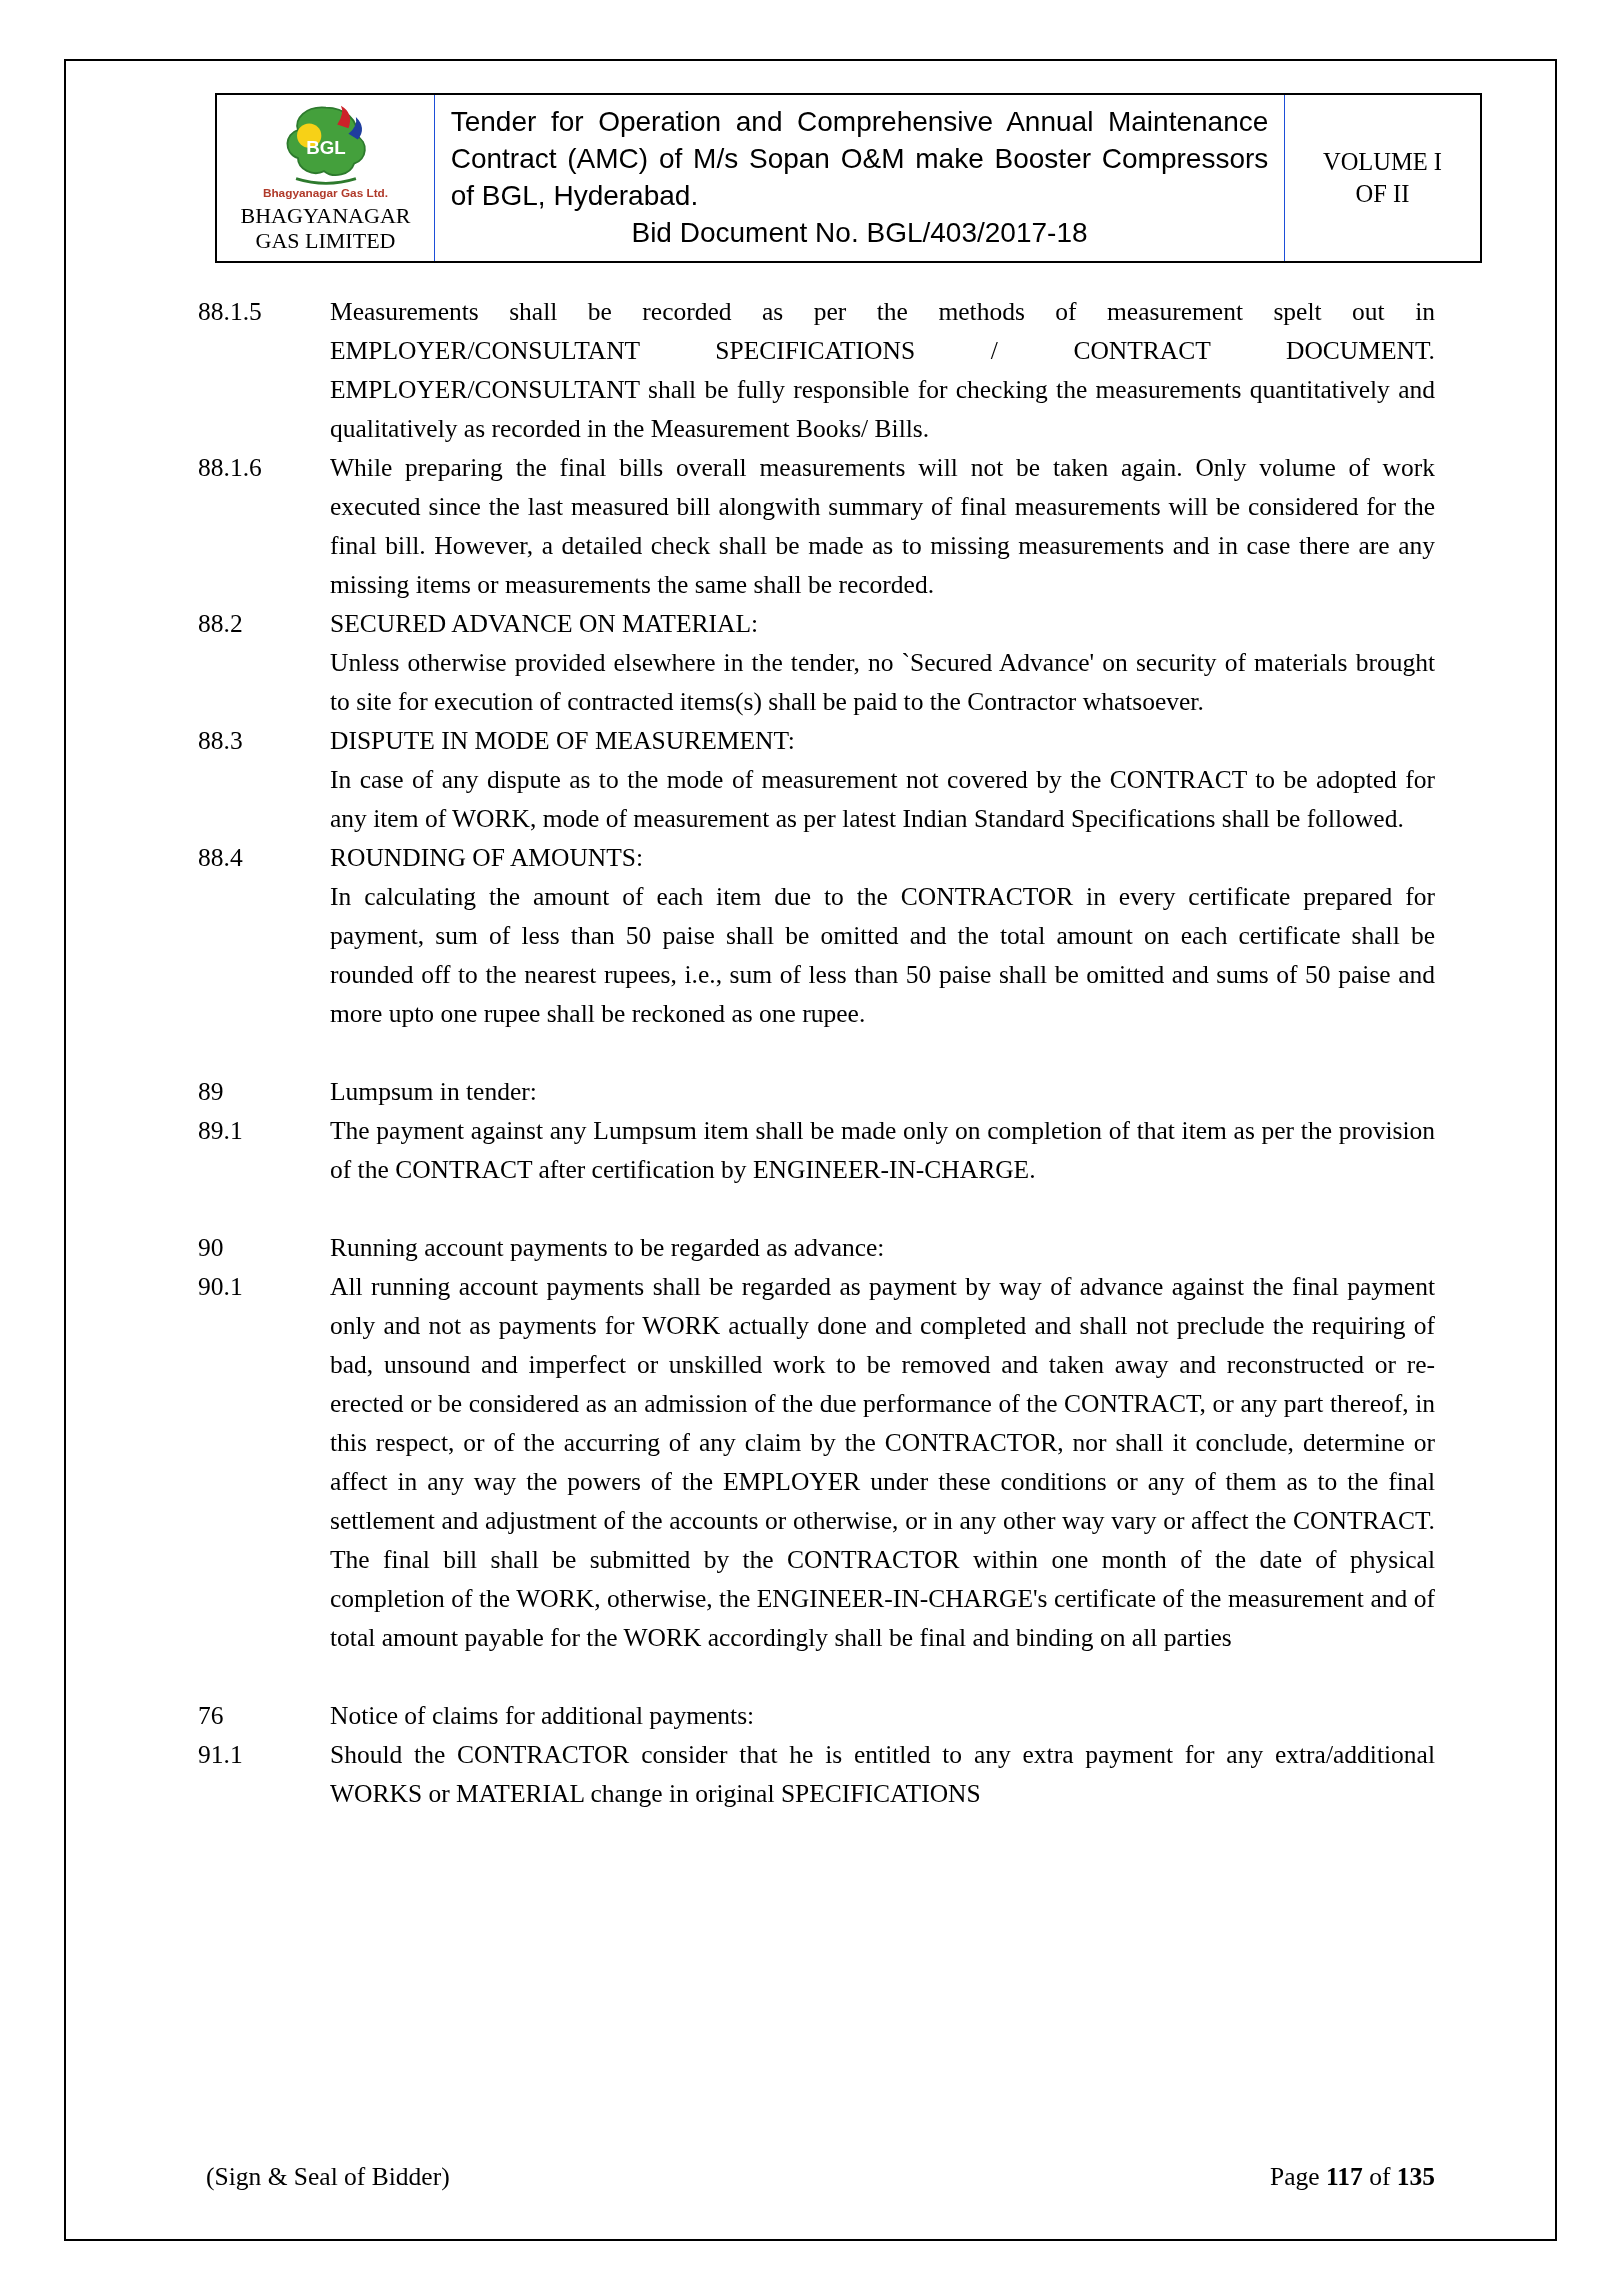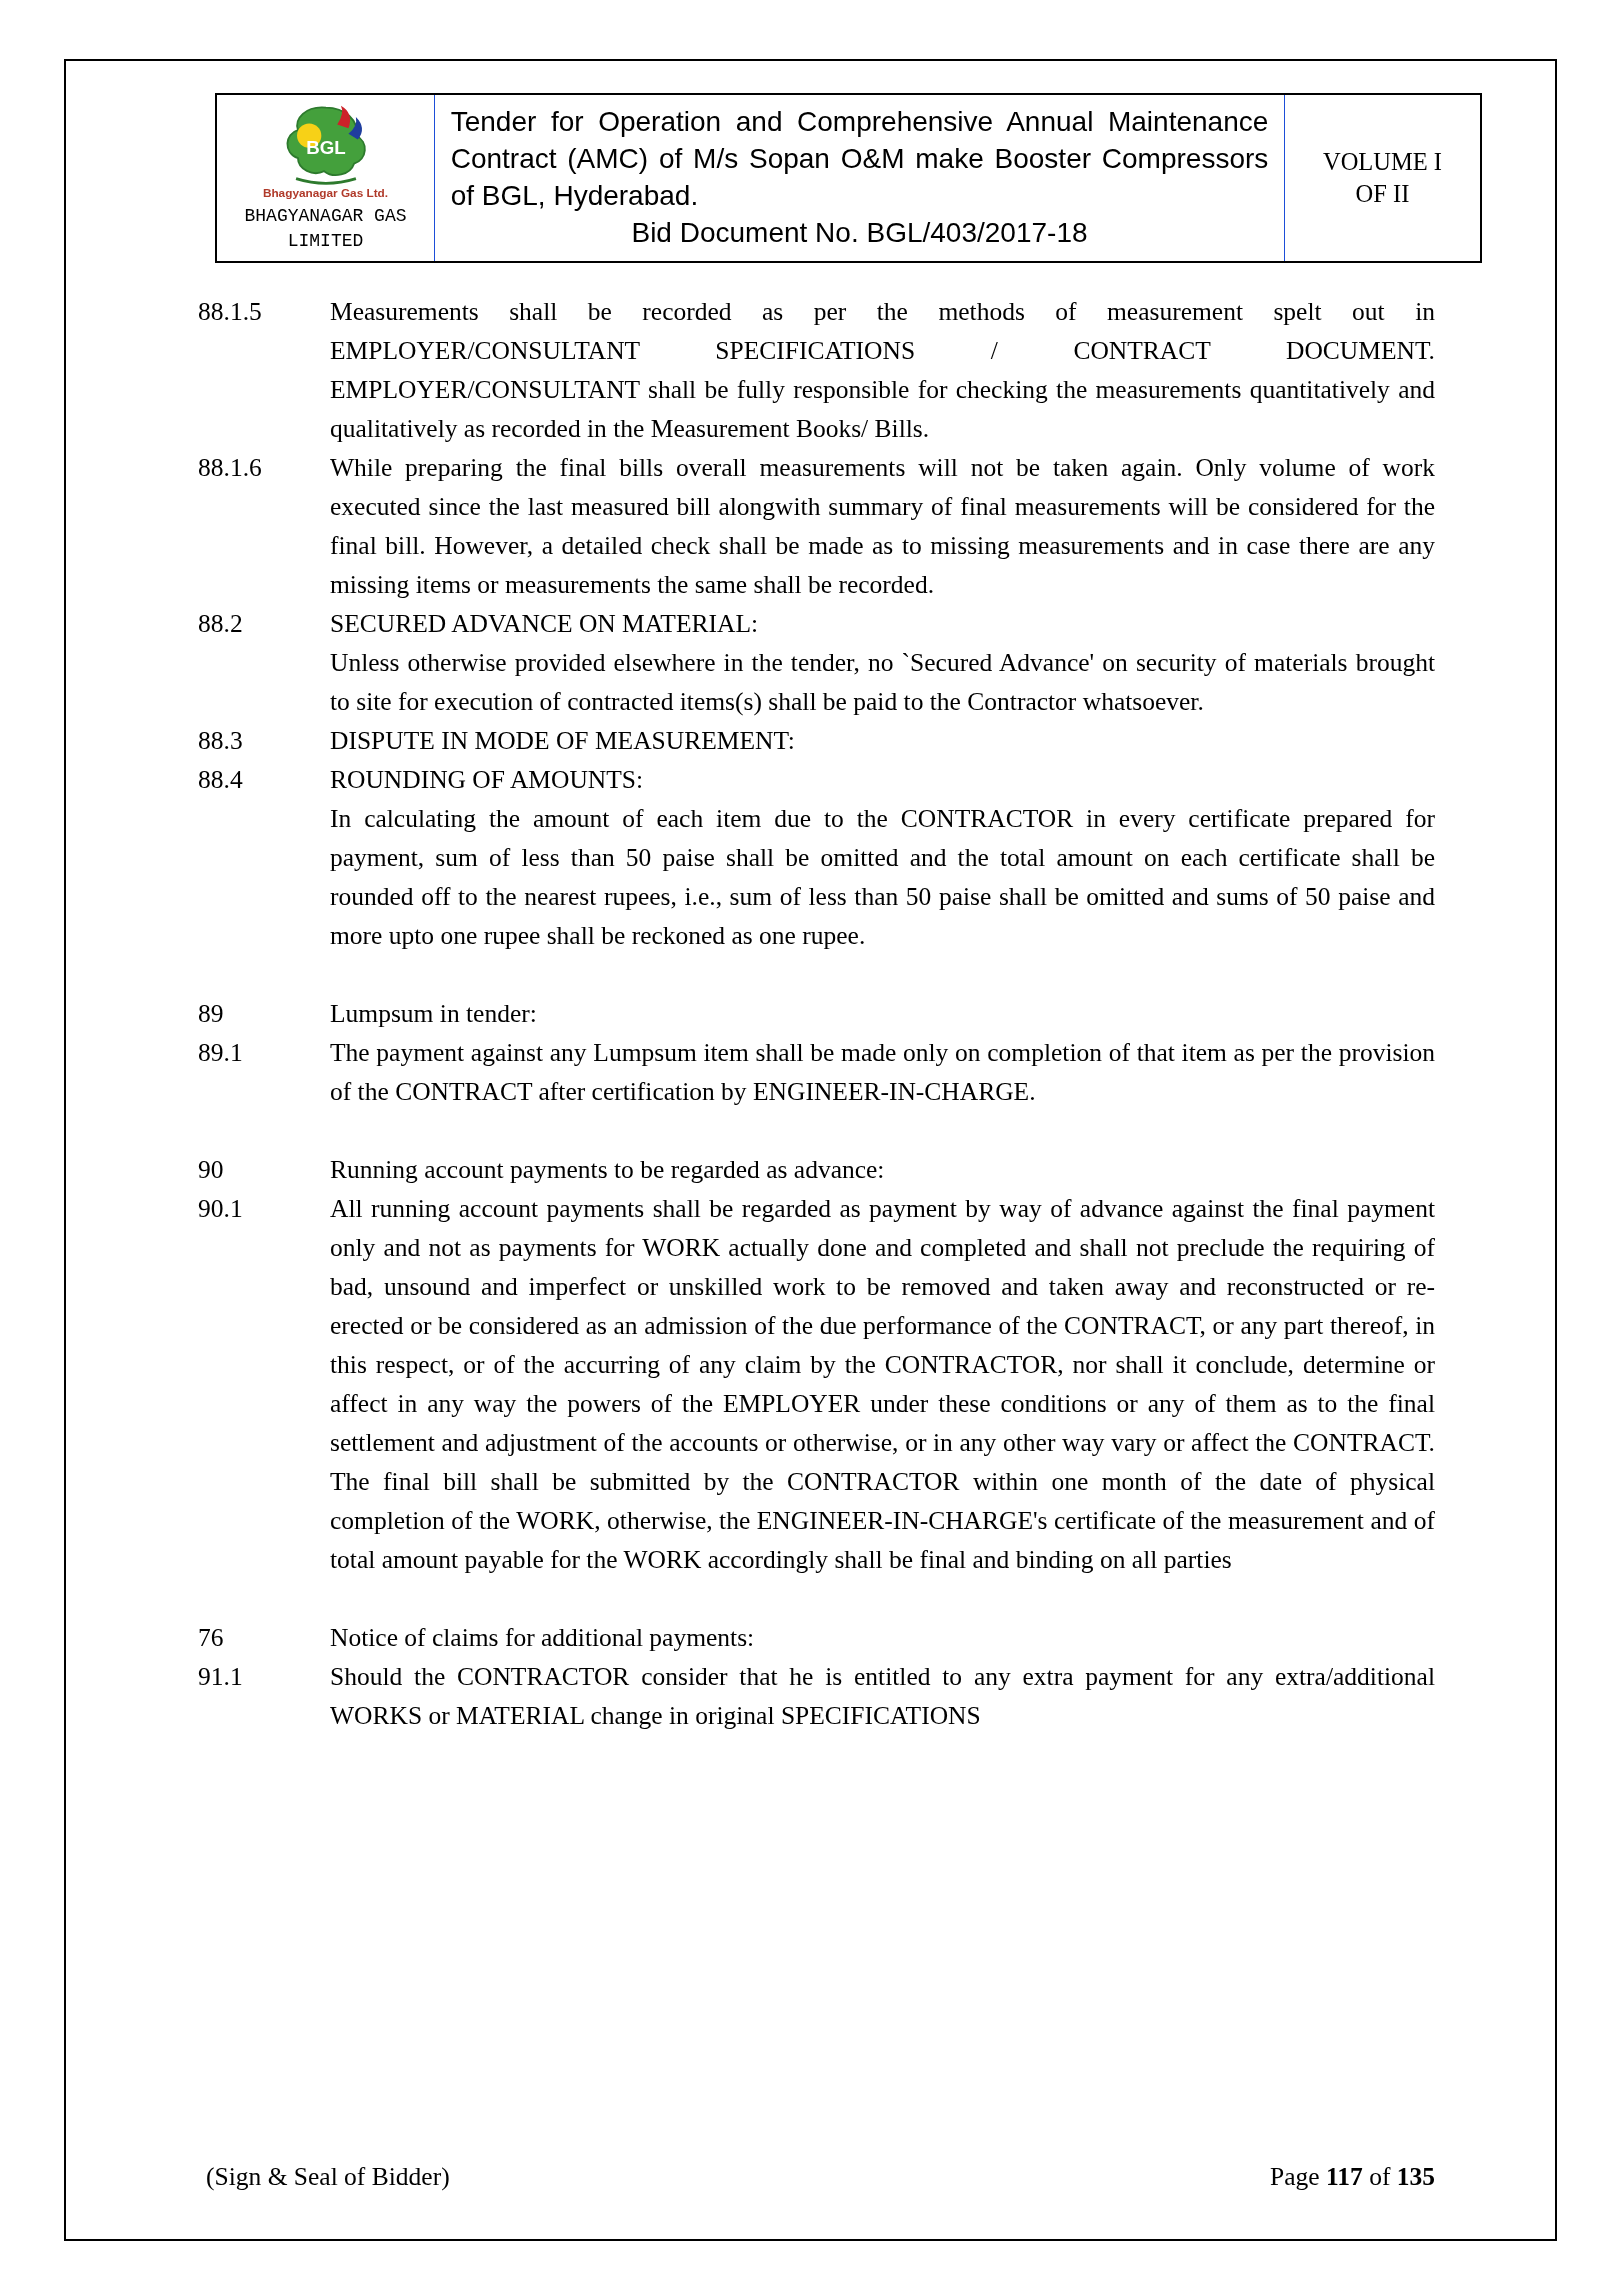"BHAGYANAGAR GAS LIMITED" .org-name { font-family: Liberation Mono, monospace -> Liberation Serif, serif; font-size: 18px -> 22px }
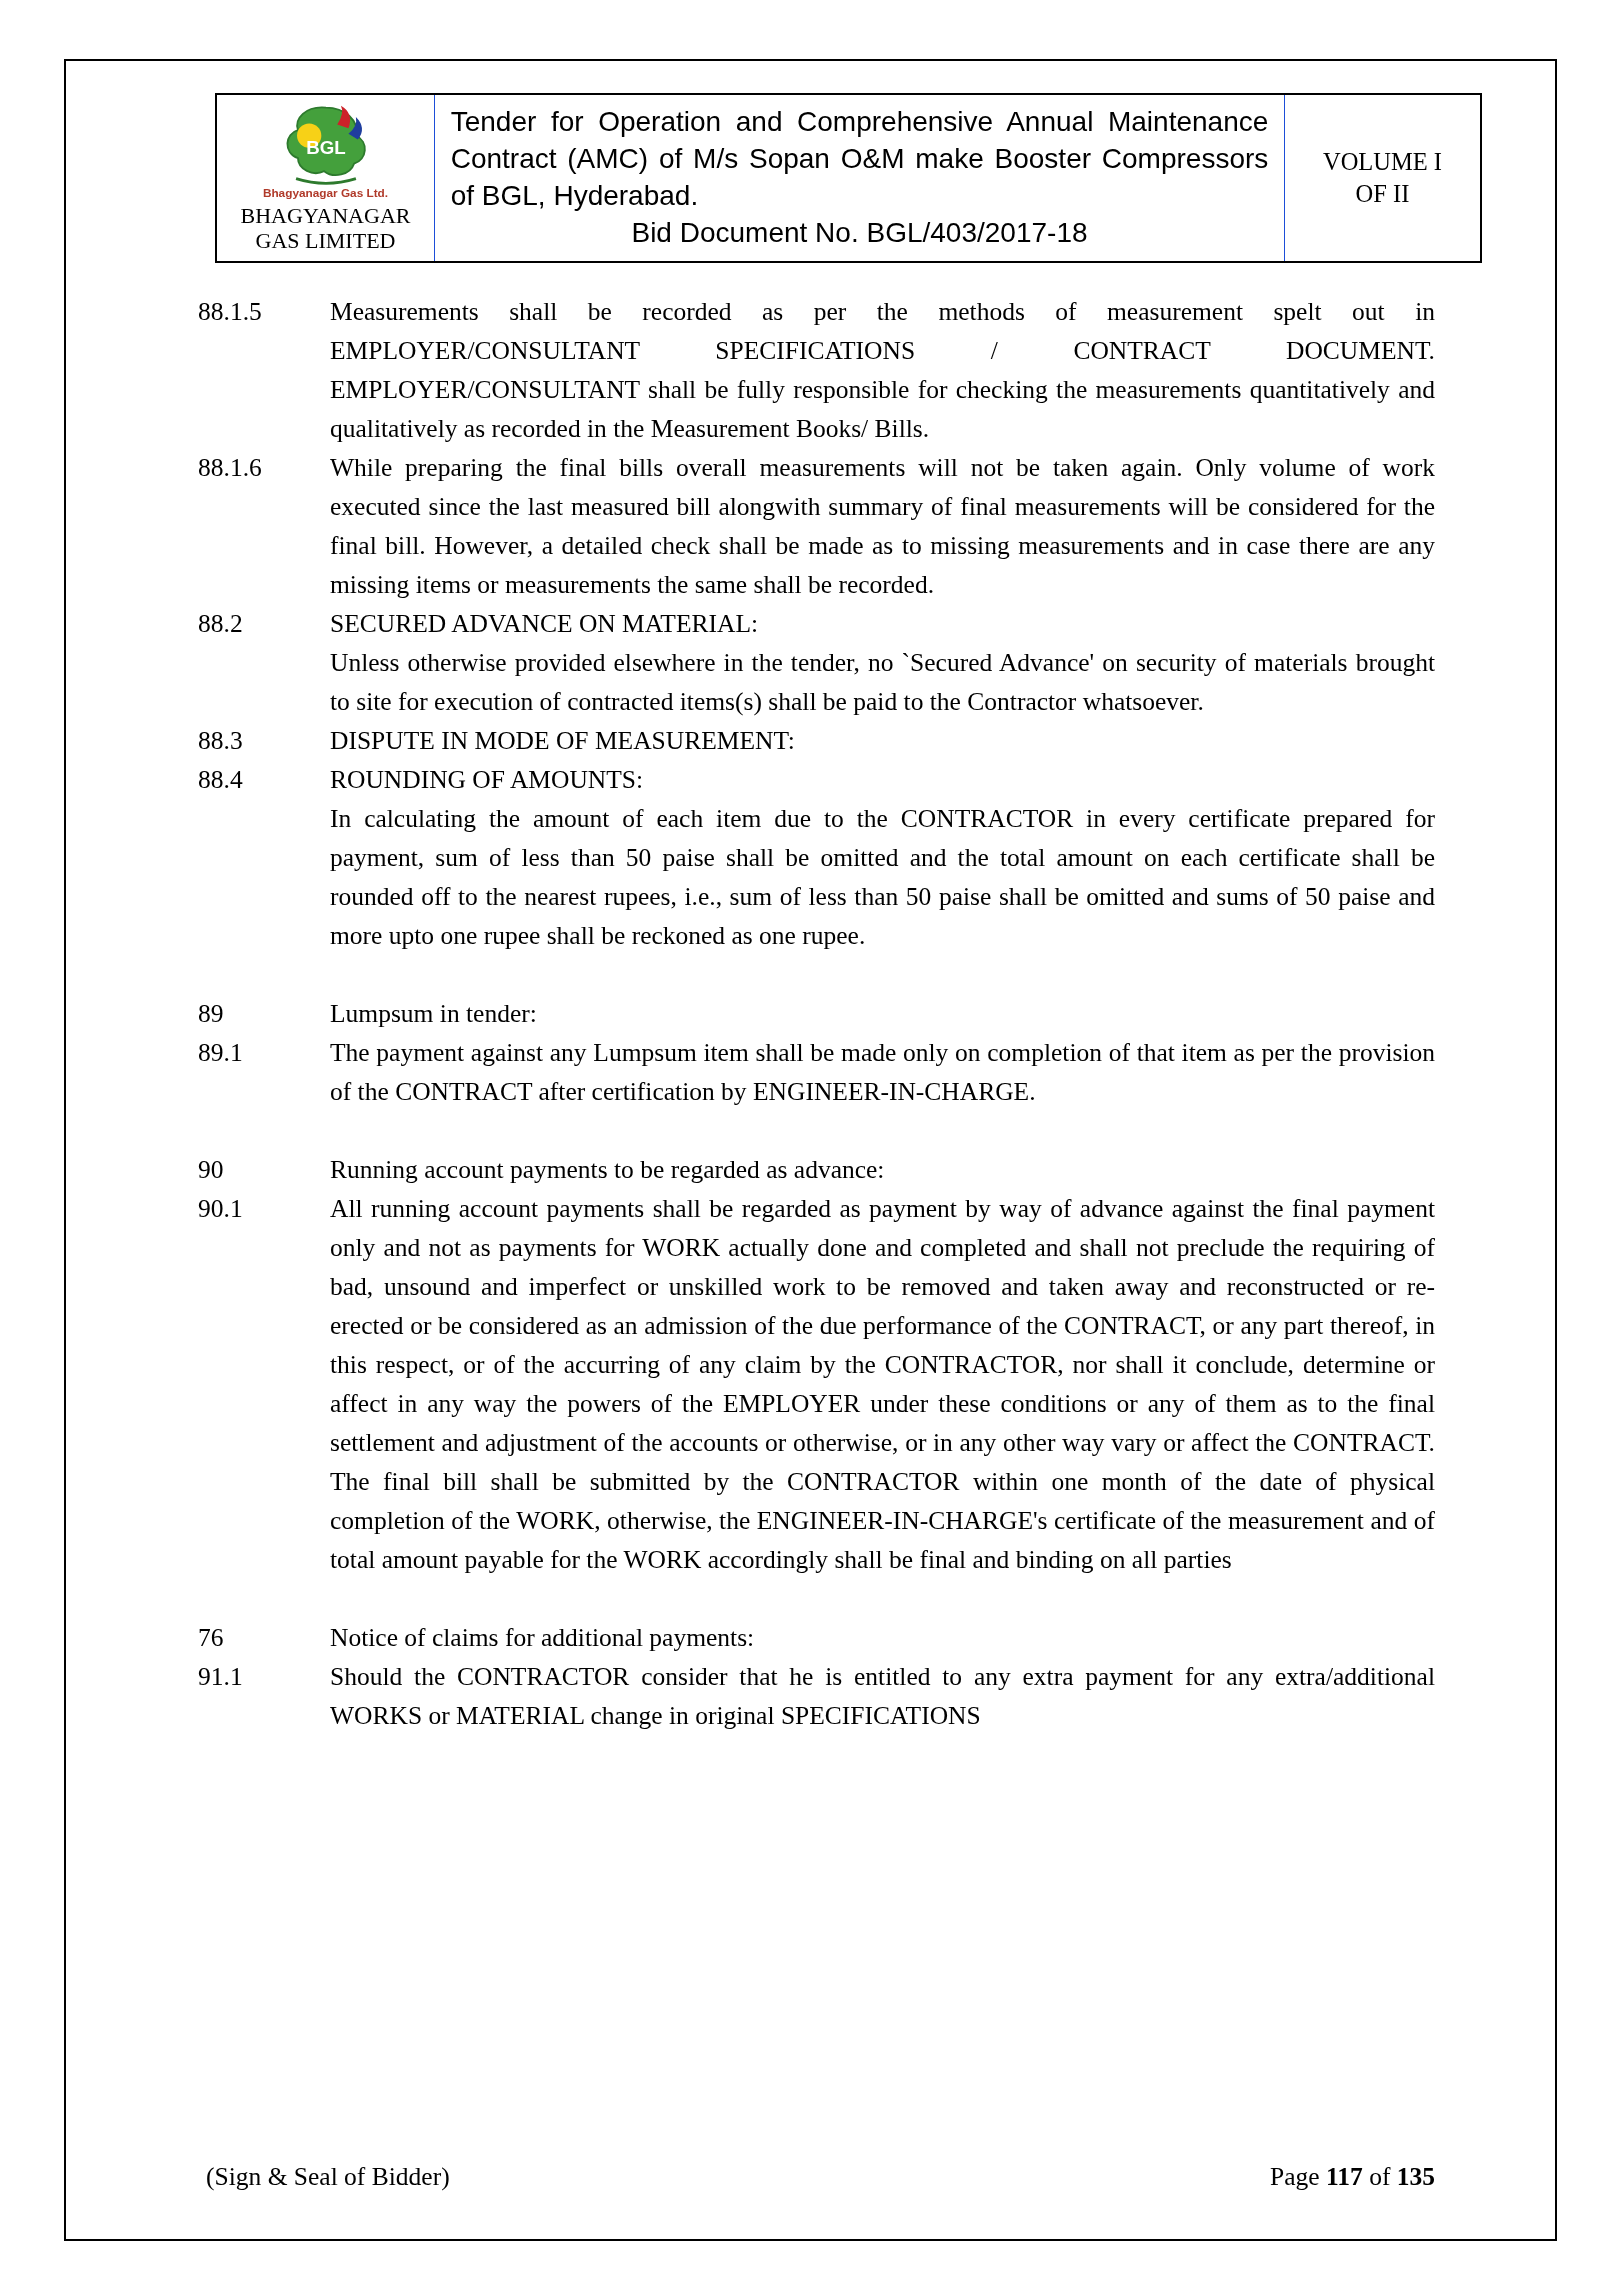"In case of any dispute" div.clause-body { html: none -> <div>In case of any dispute as to the mode of measurement not covered by the CONTRACT to be adopted for any item of WORK, mode of measurement as per latest Indian Standard Specifications shall be followed.</div> }
